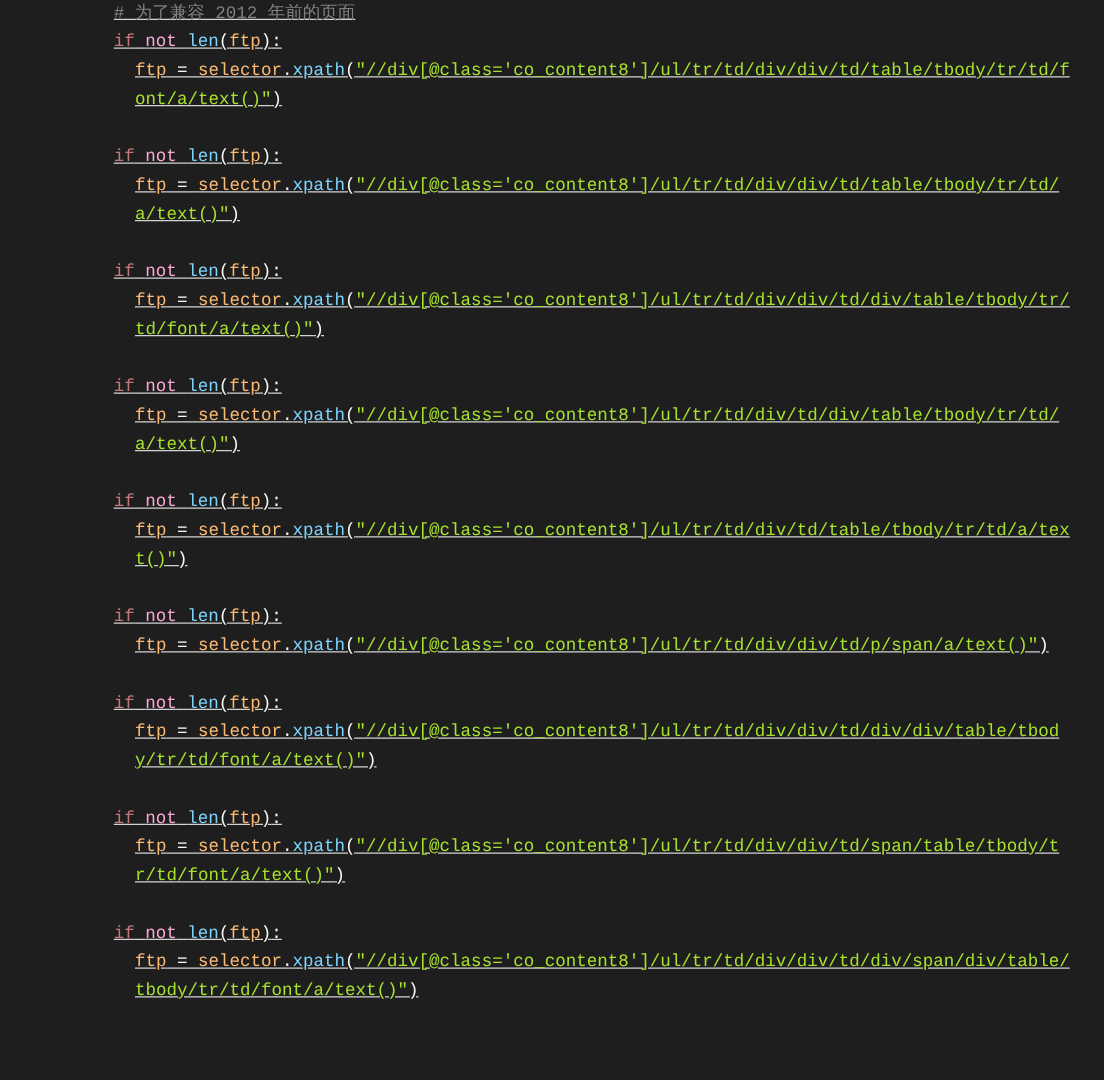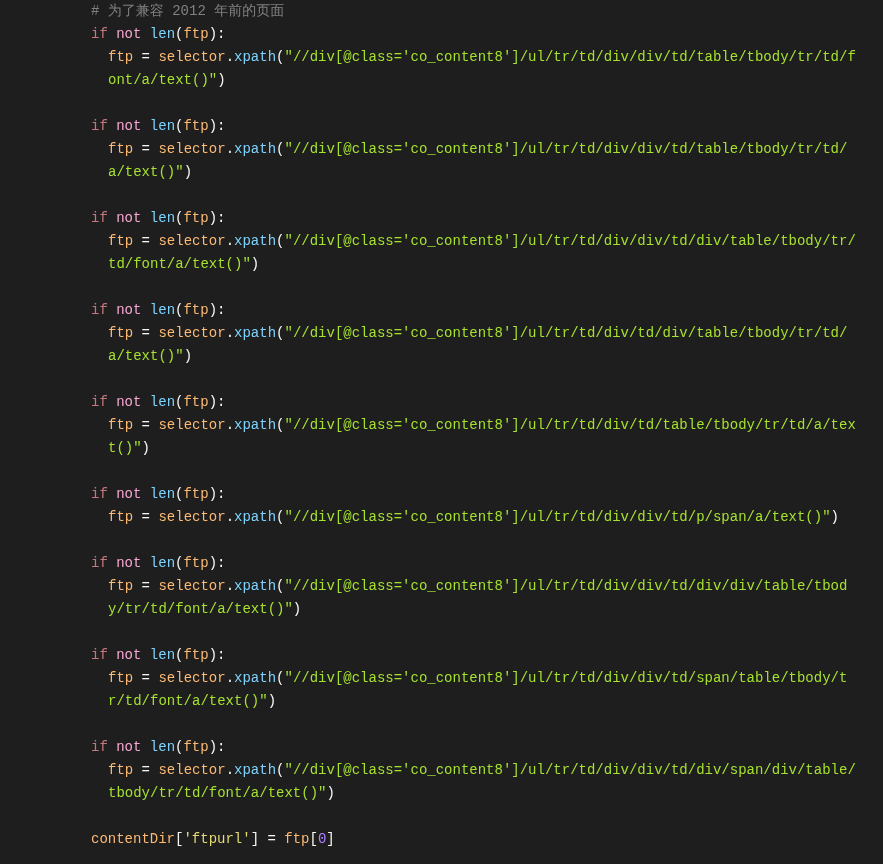"# 为了兼容 2012 年前的页面" .editor { text-decoration: none -> underline }
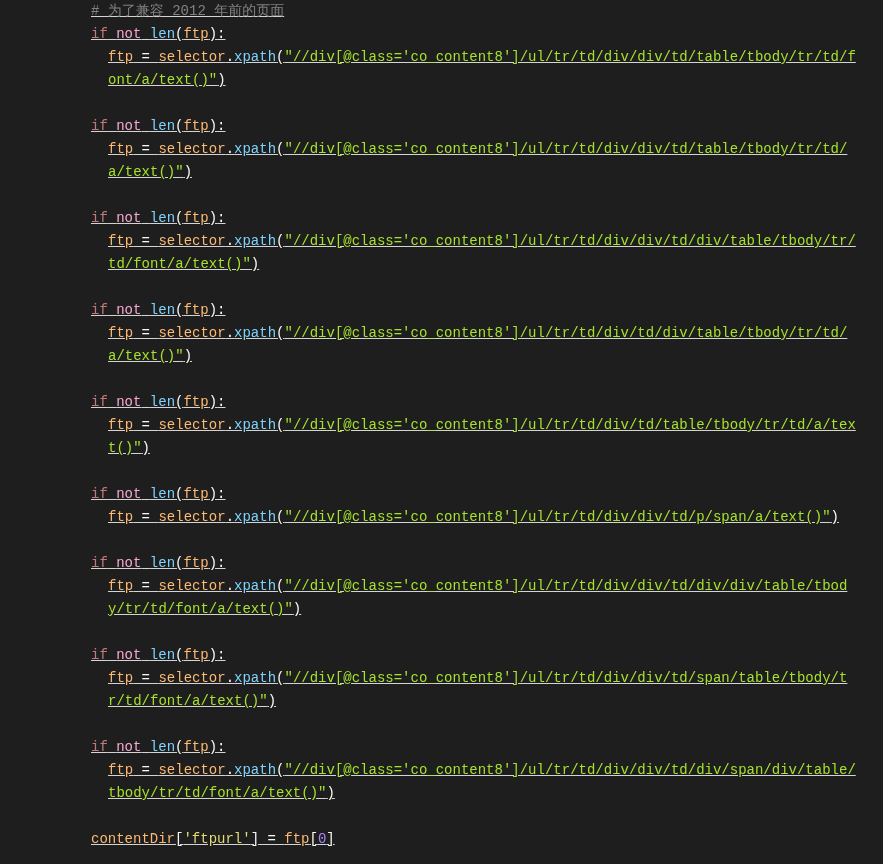"contentDir['ftpurl'] = ftp[0]" div.line { html: <div><span>contentDir</span><span>[</span><span>'ftpurl'</span><span>]</span><span> = </span><span>ftp</span><span>[</span><span>0</span><span>]</span></div> -> none }
